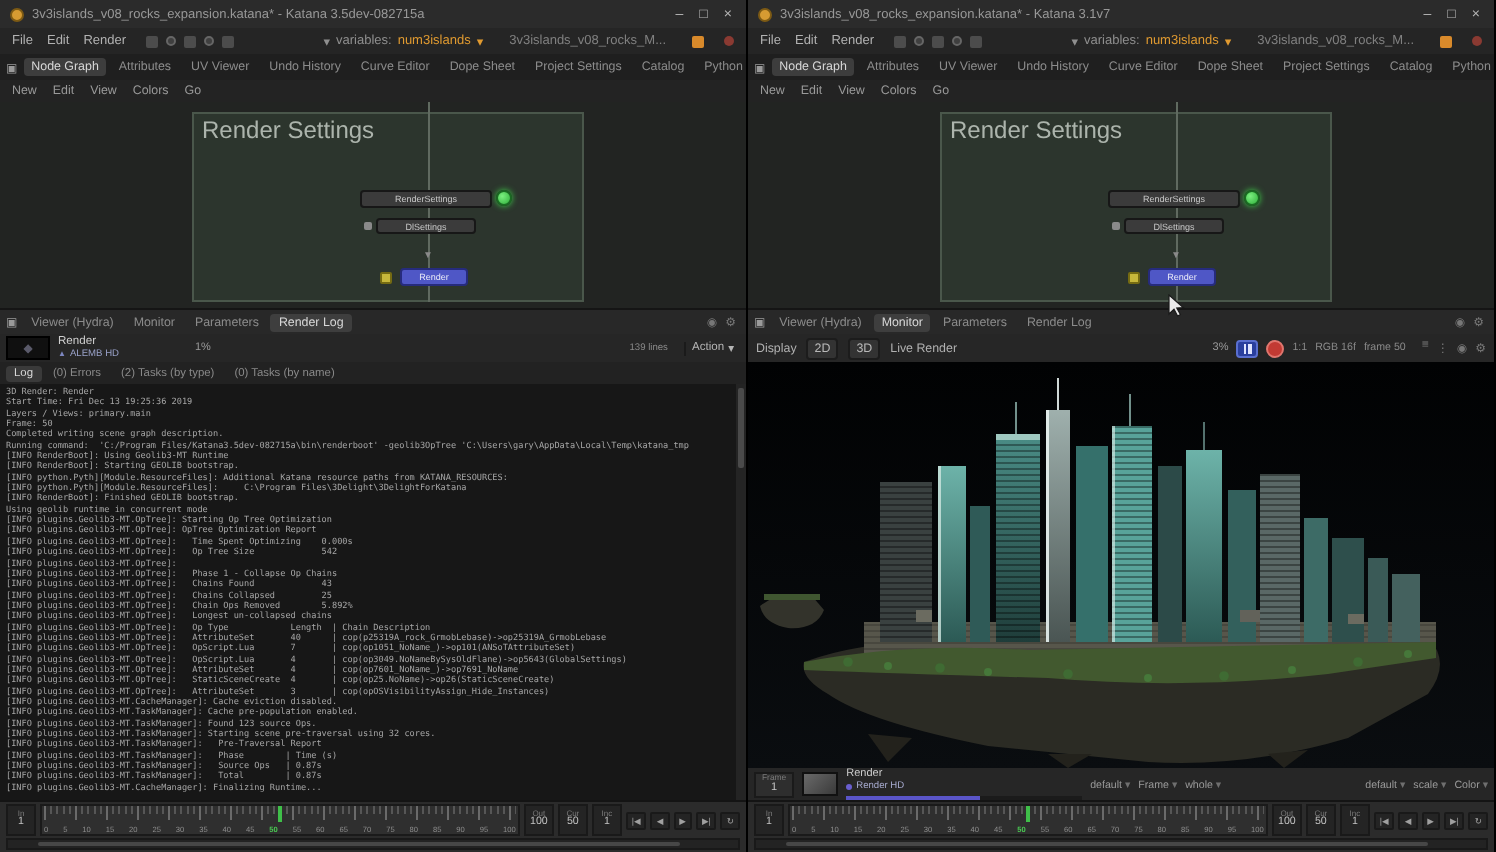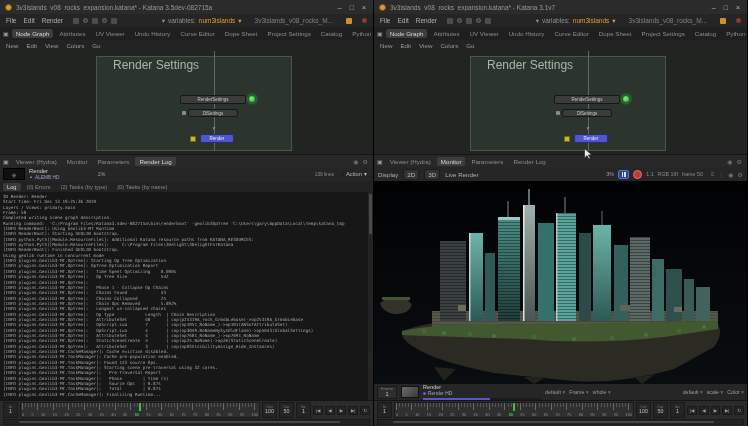"Render Settings" .backdrop-title { padding: 1px 16px -> 1px 4px }
